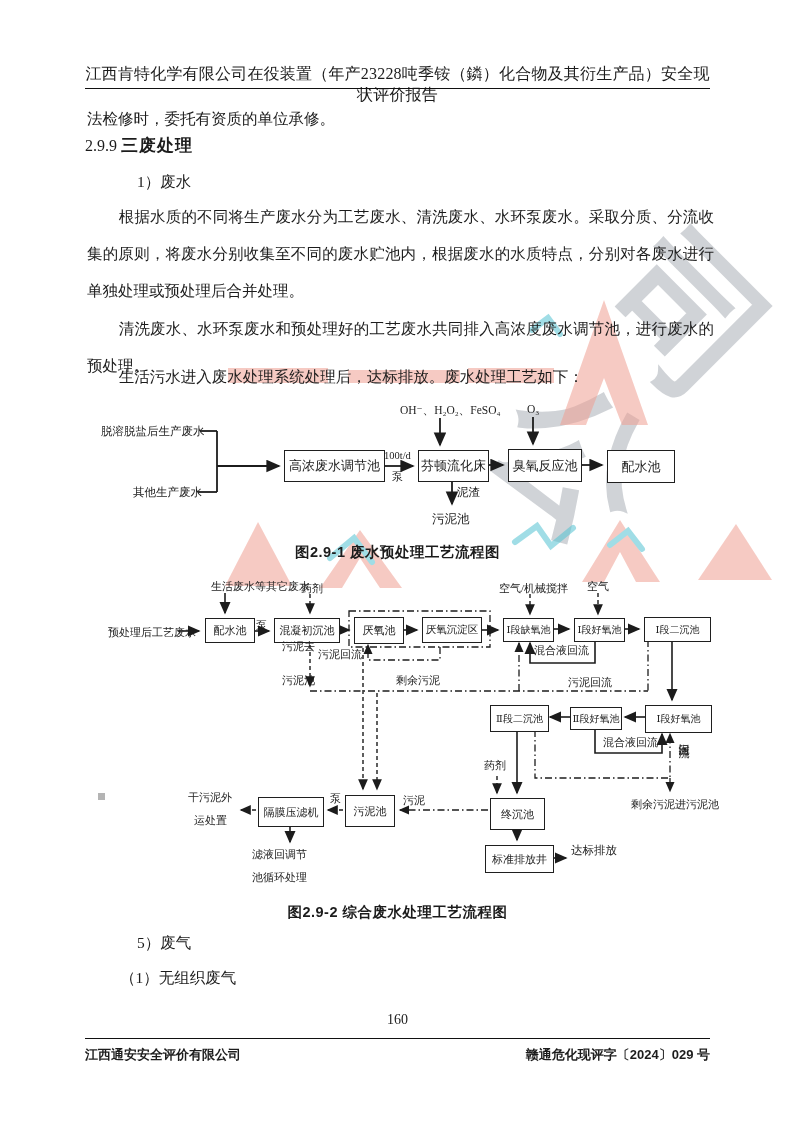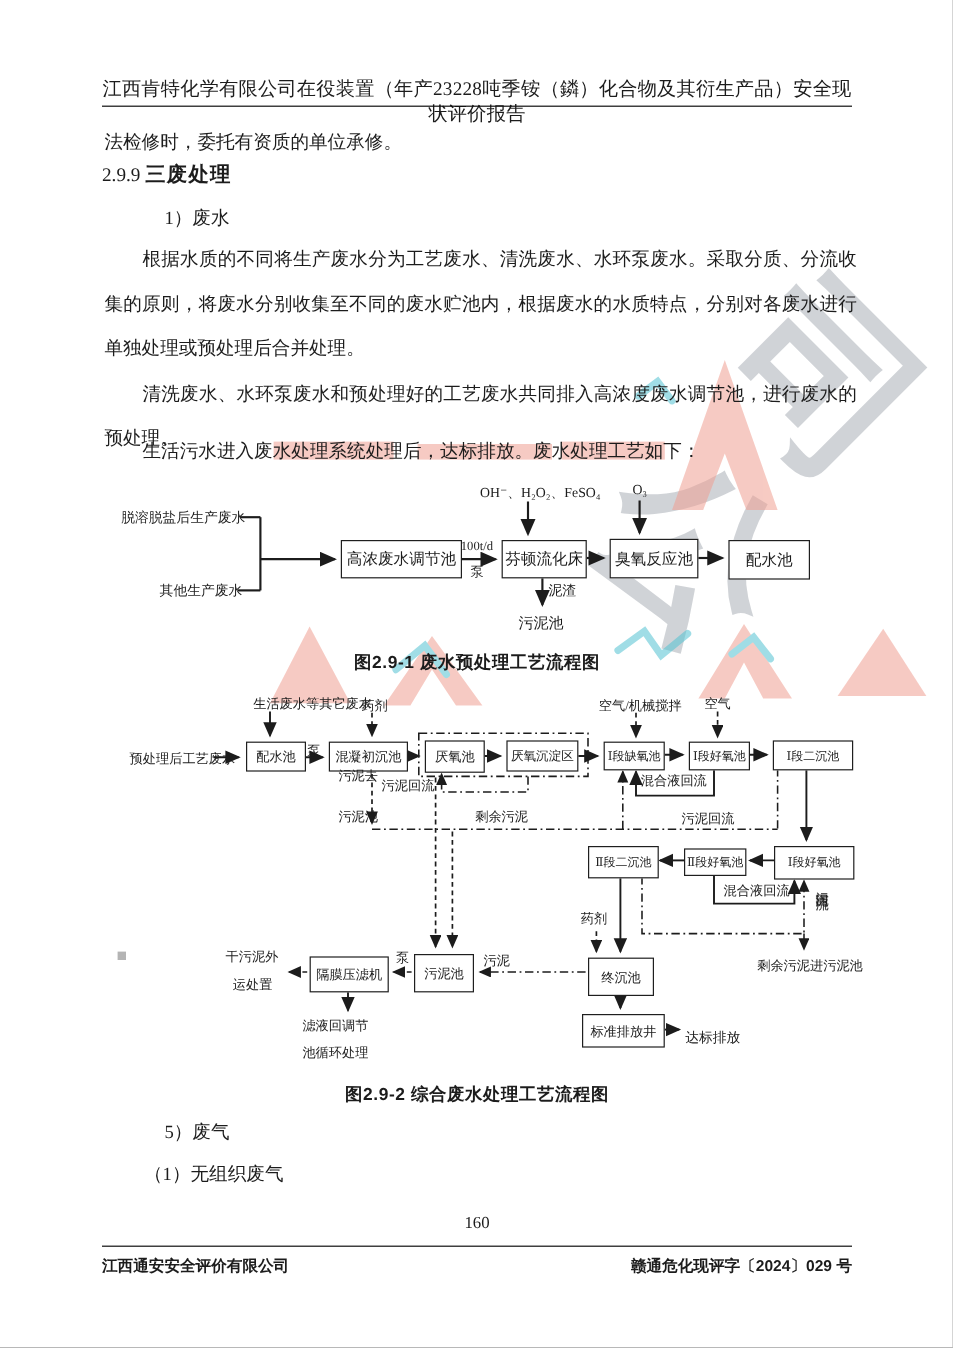"达标排放" div.lb { top: 282px -> 268px }
